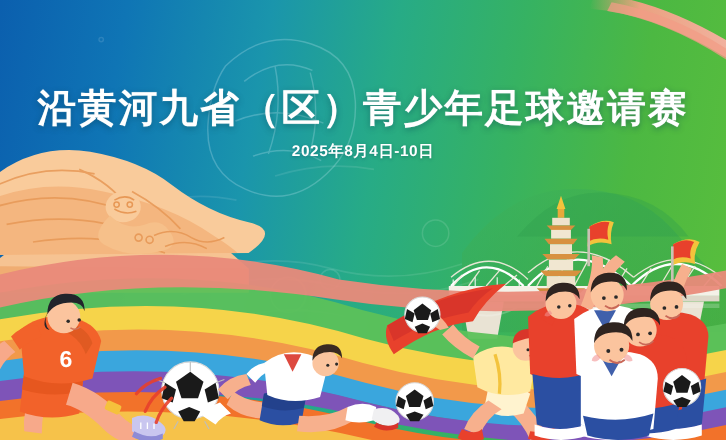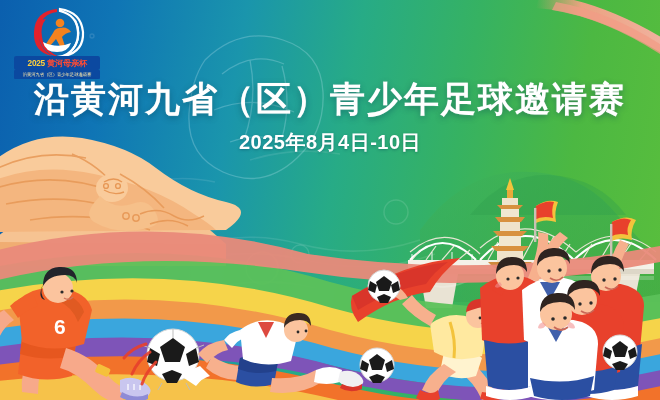"2025 黄河母亲杯" div.logo { html: <div> <svg> <path></path> <path></path> <path></path> <path></path> <circle></circle> <path></path> <path></path> </svg> <div> <span><span>2025</span> <span>黄河母亲杯</span></span> </div> <div> <span>沿黄河九省（区）青少年足球邀请赛</span> </div> </div> -> none }
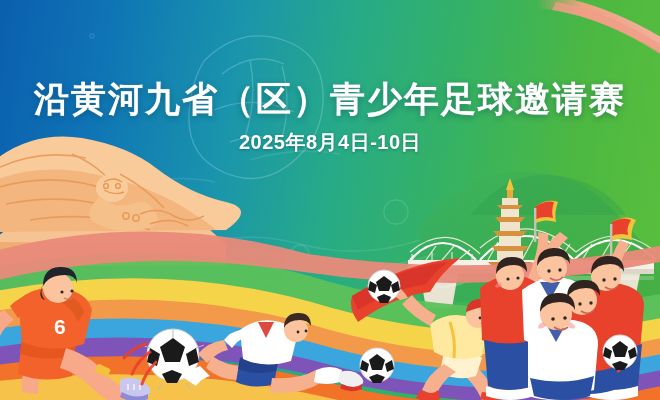"2025年8月4日-10日" .datebar { font-size: 20px -> 14px }
